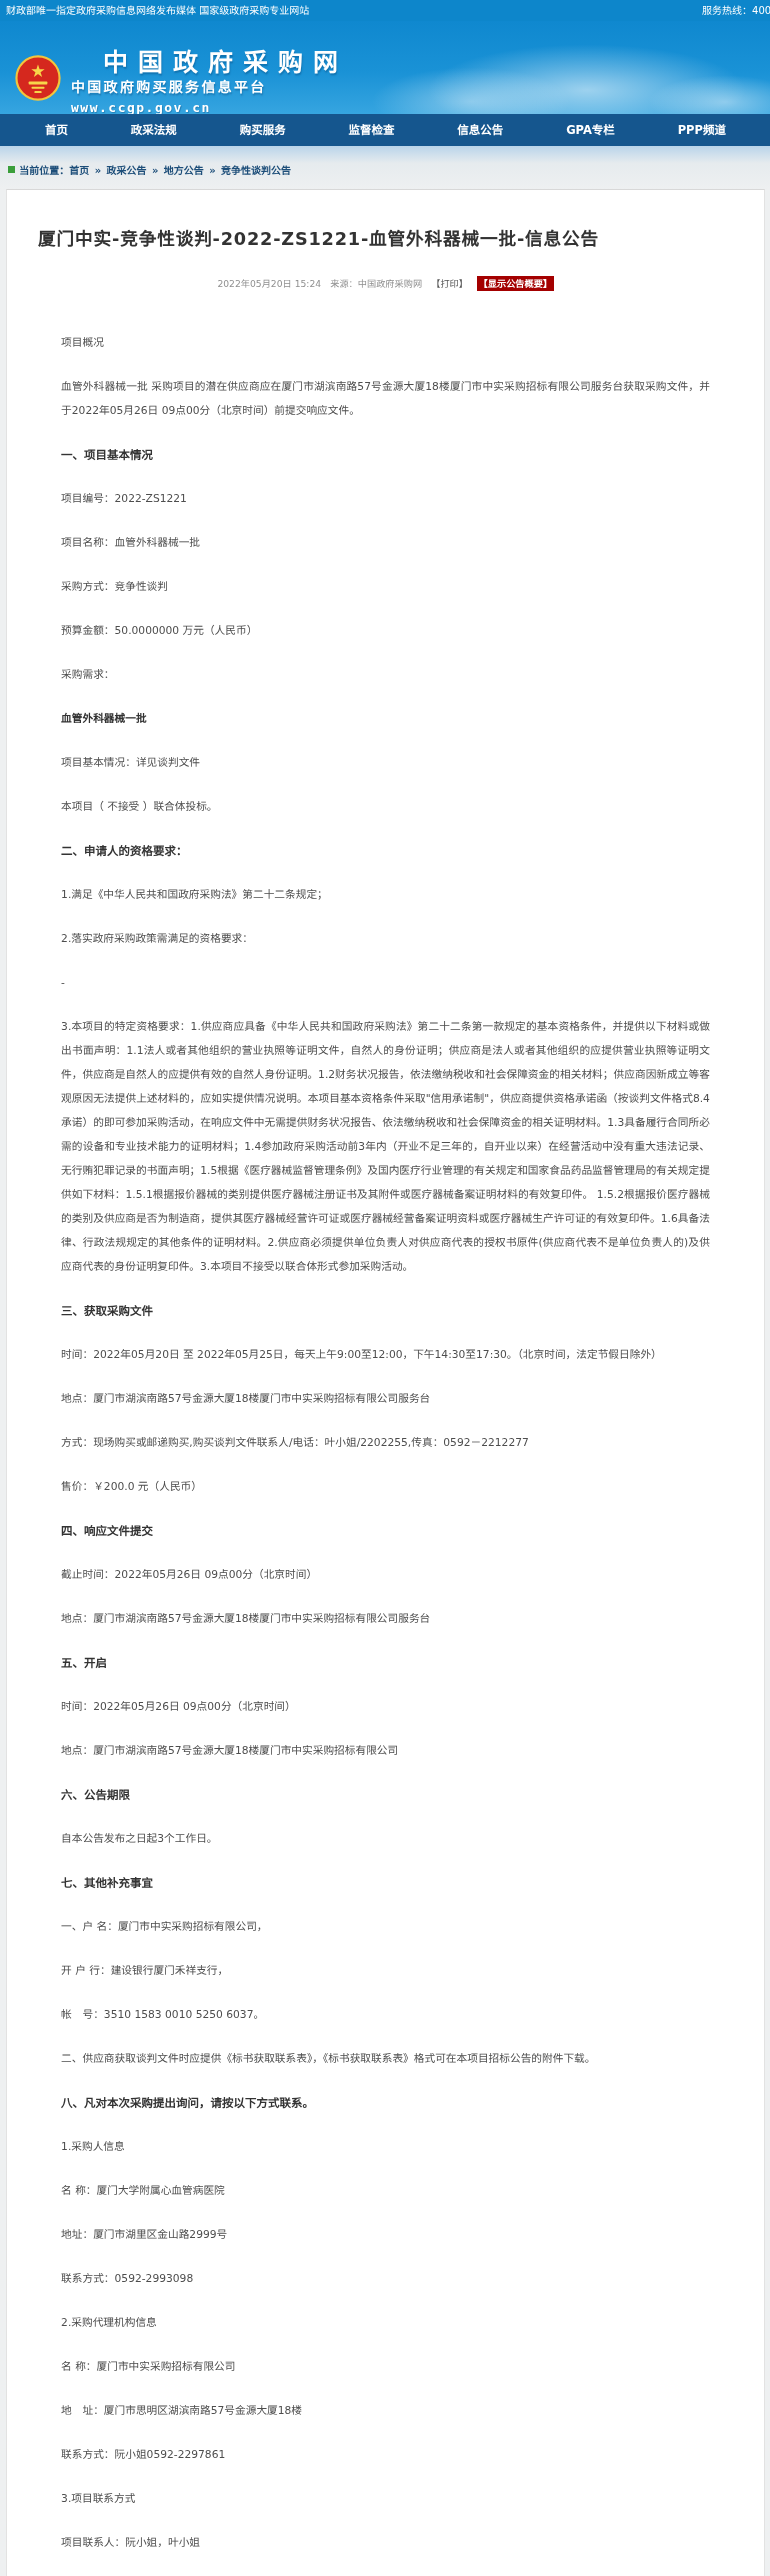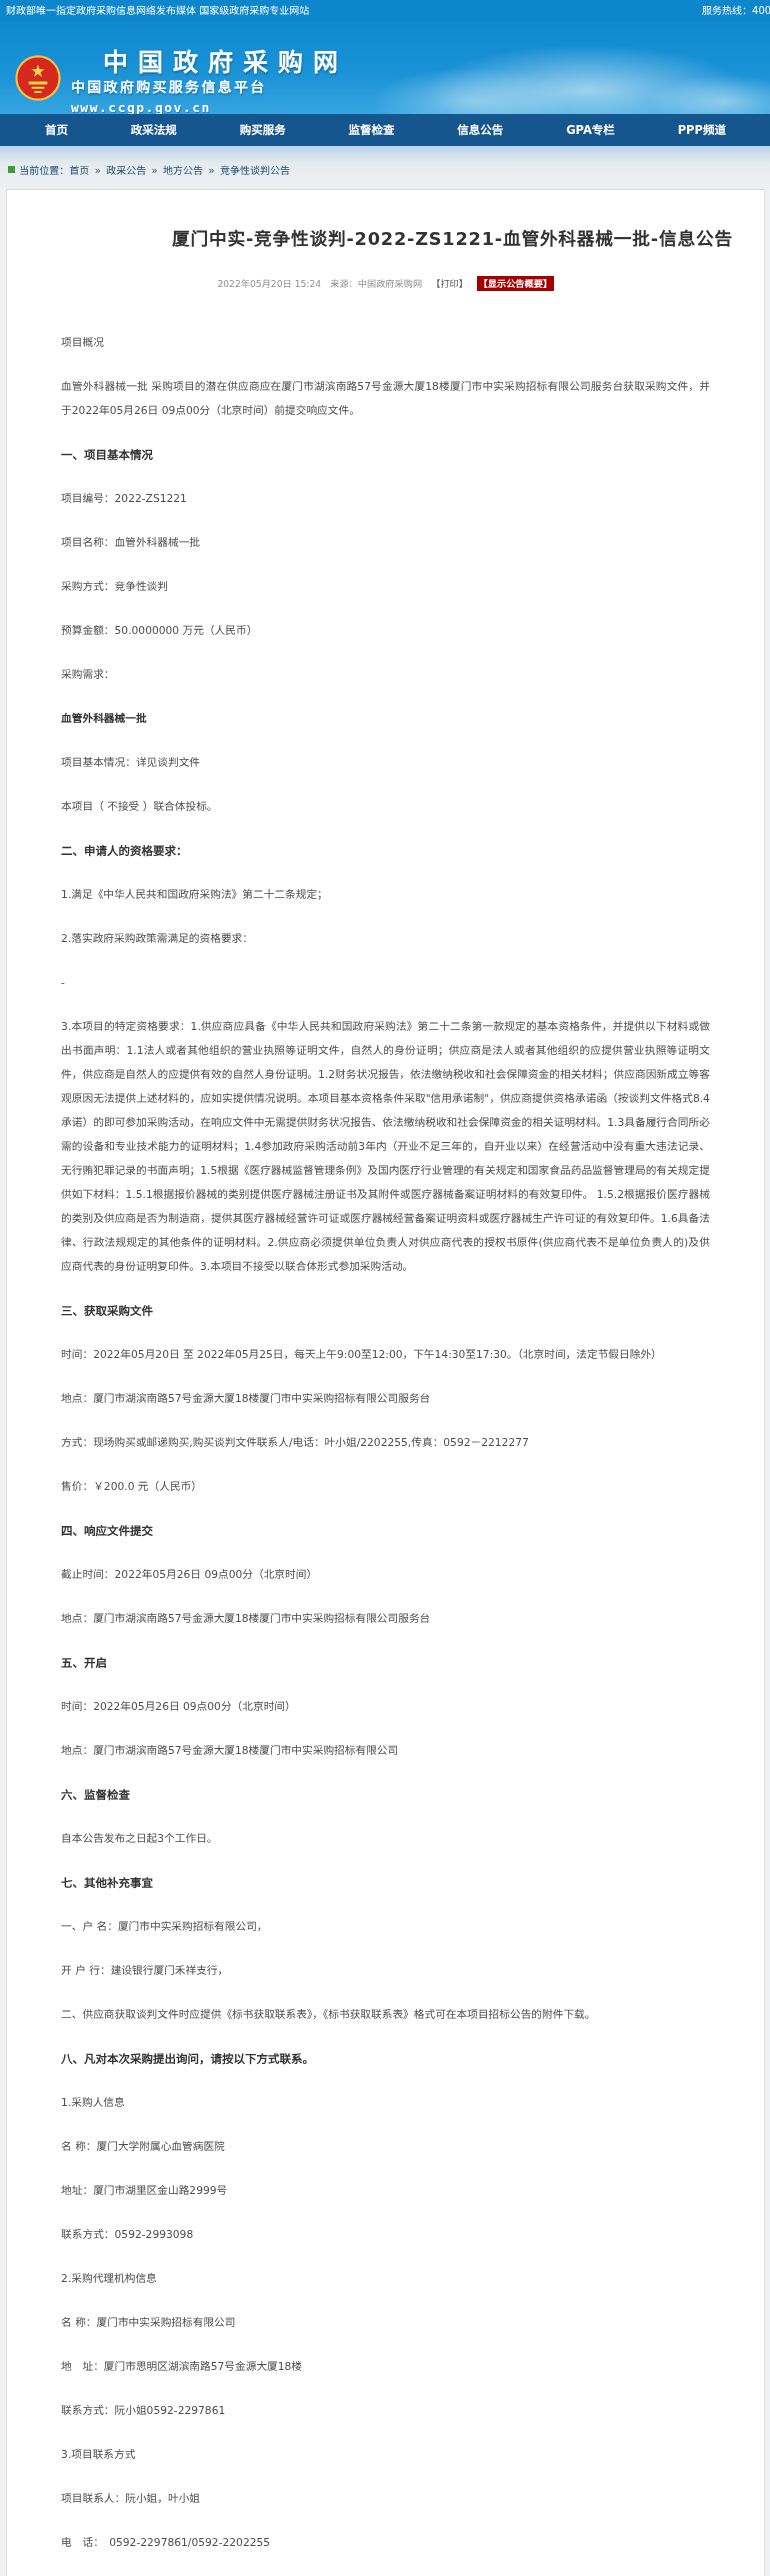"当前位置：" .crumb-wrap { font-weight: none -> bold }
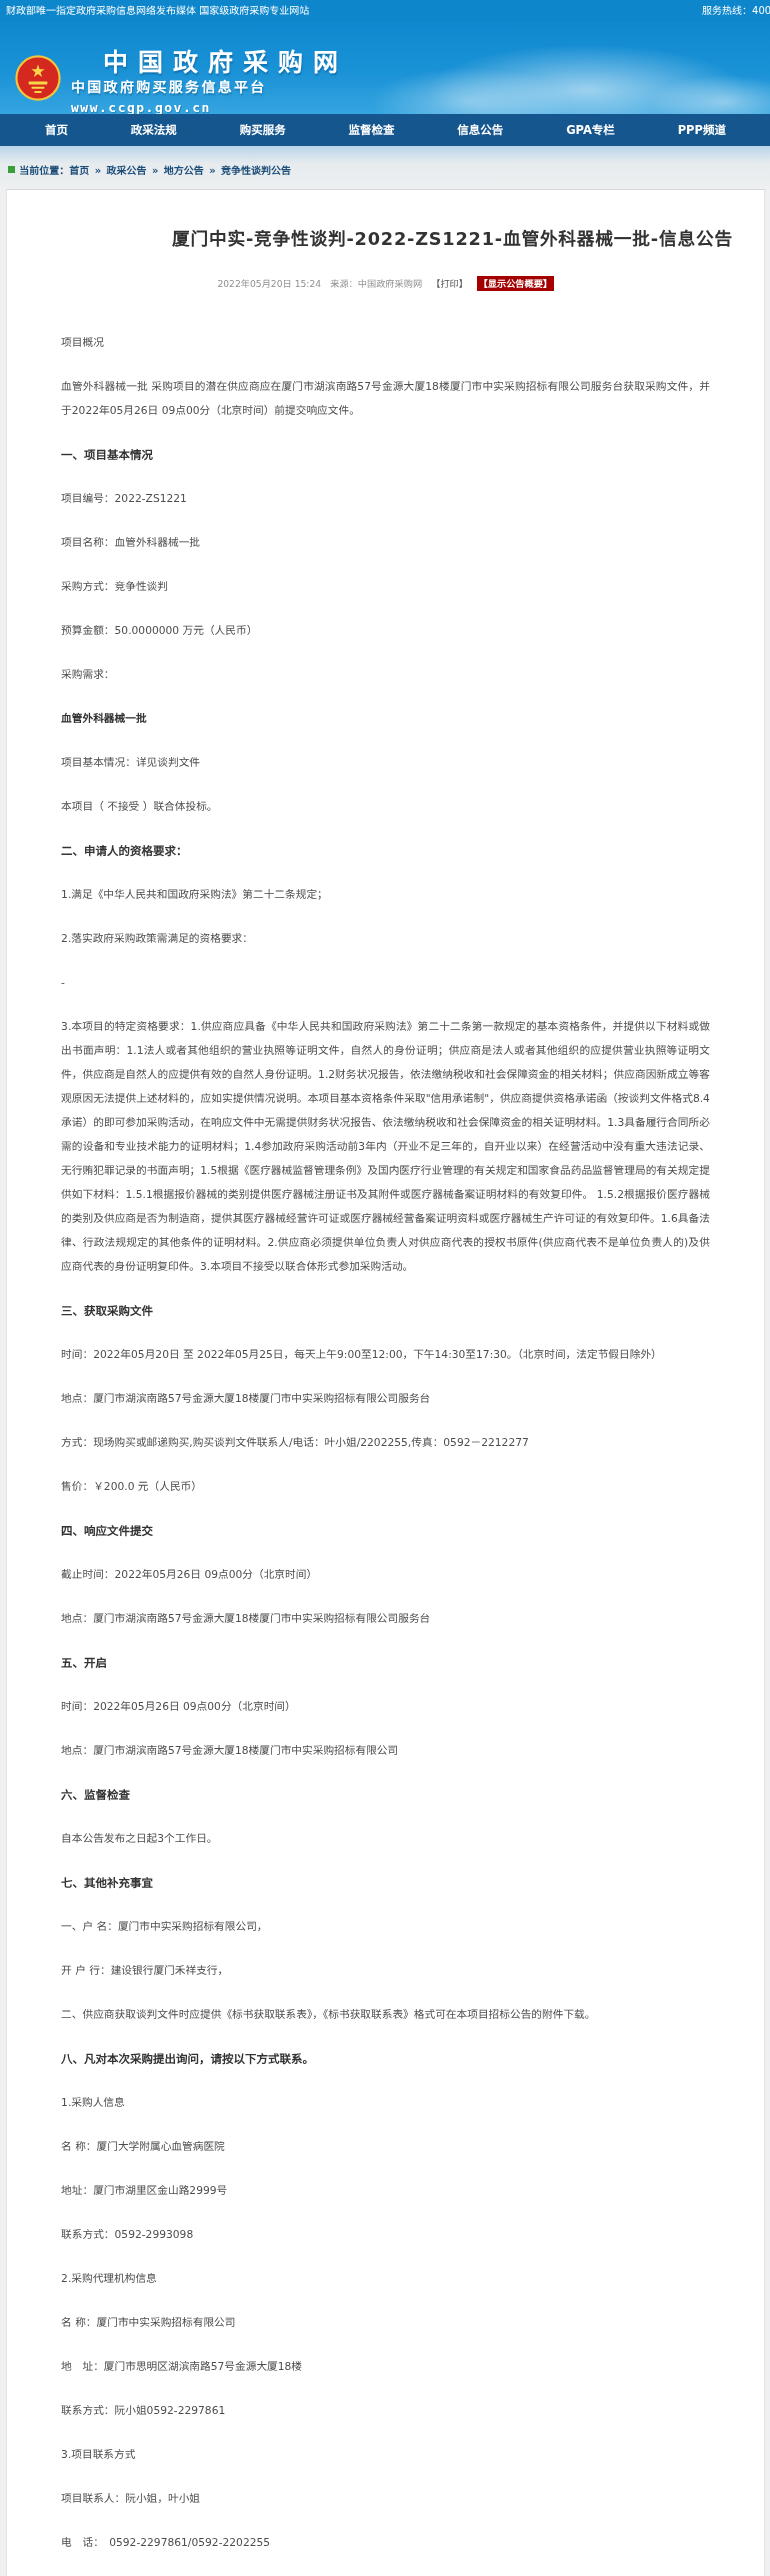"厦门中实-竞争性谈判-2022-ZS1221-血管外科器械一批-信息公告" .article-title { text-align: right -> left }
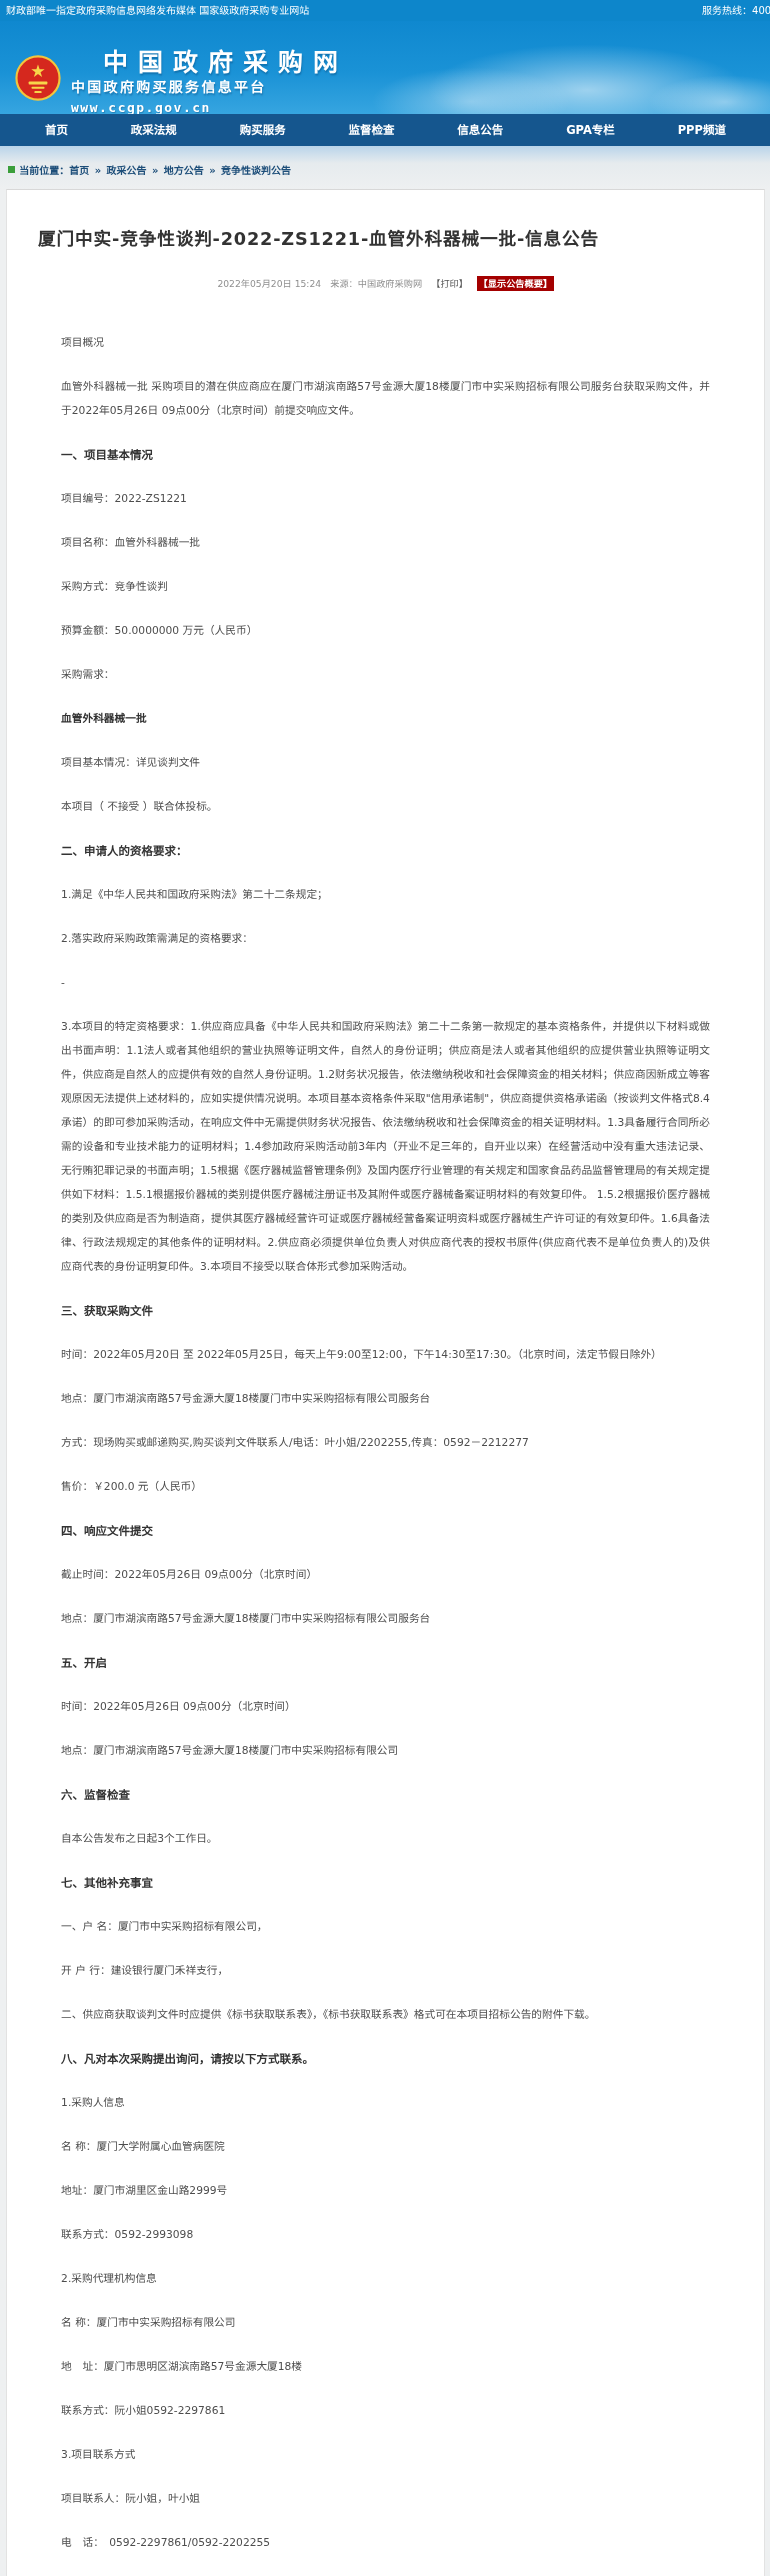"六、监督检查" p.para { text: 监督检查 -> 公告期限 }
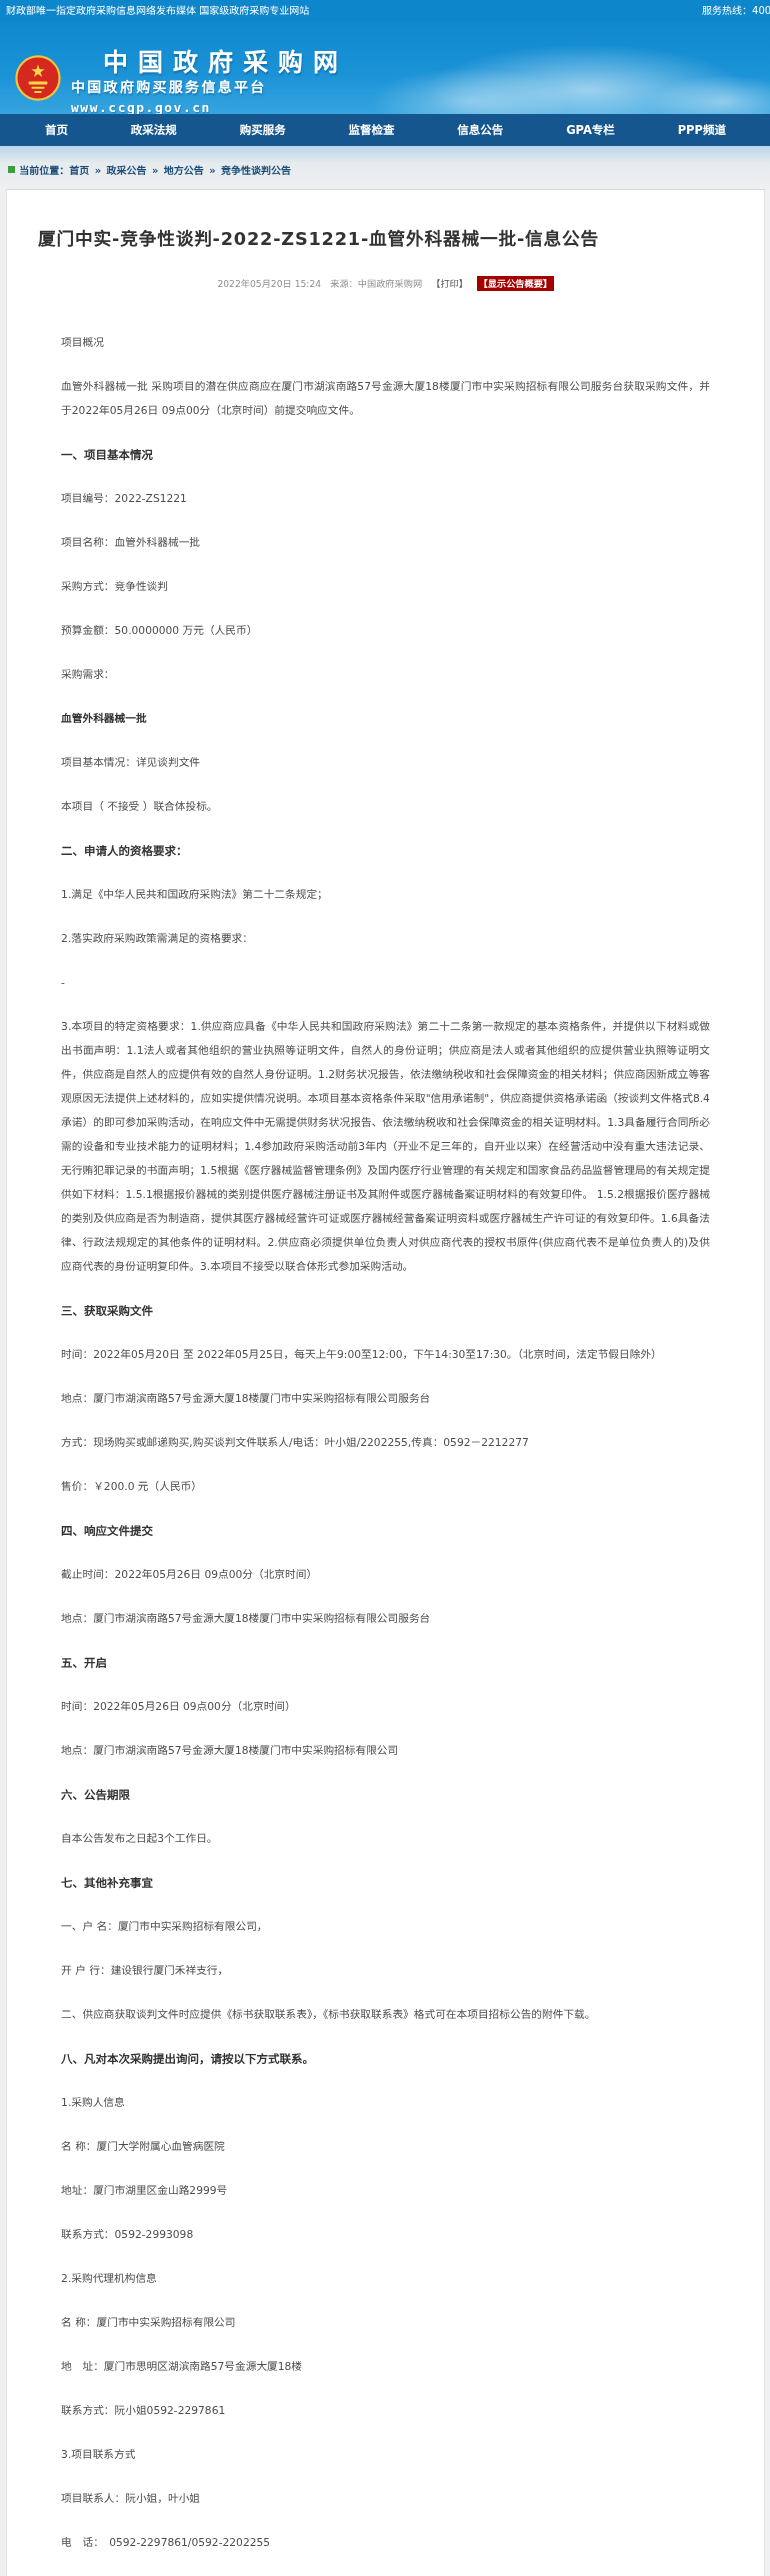"帐 号：3510 1583 0010 5250" p.para { html: none -> <p>帐 号：3510 1583 0010 5250 6037。</p> }
